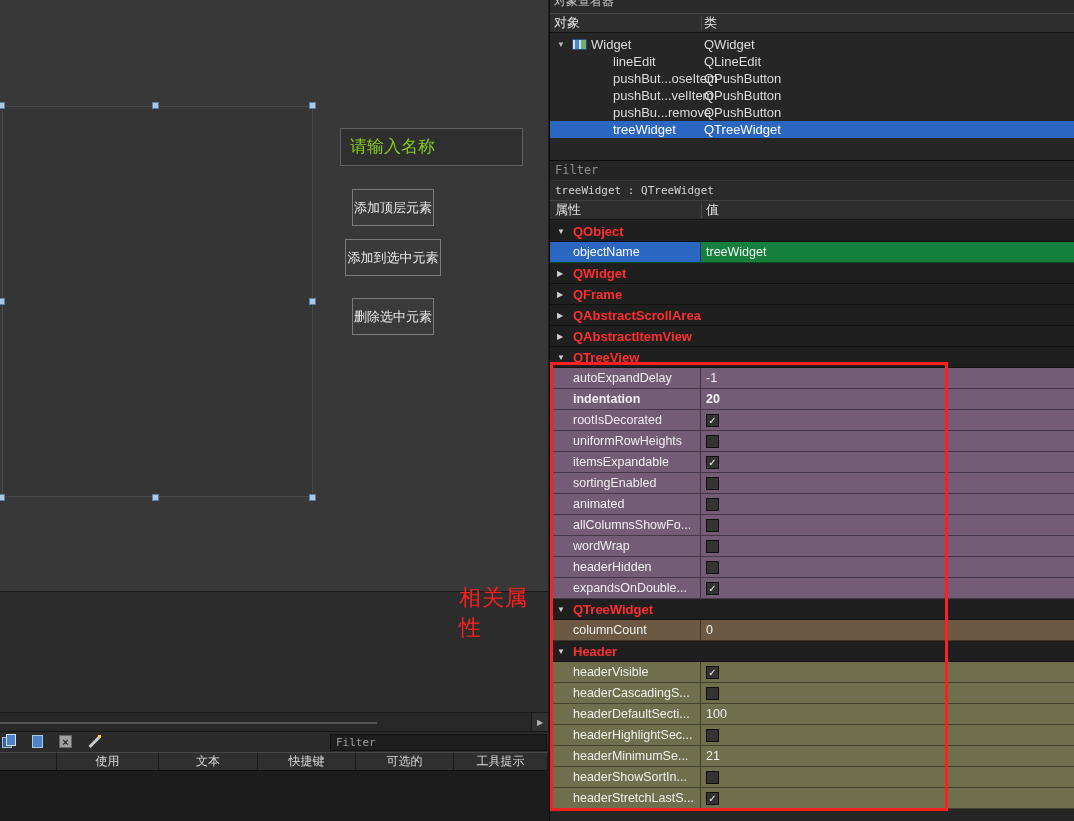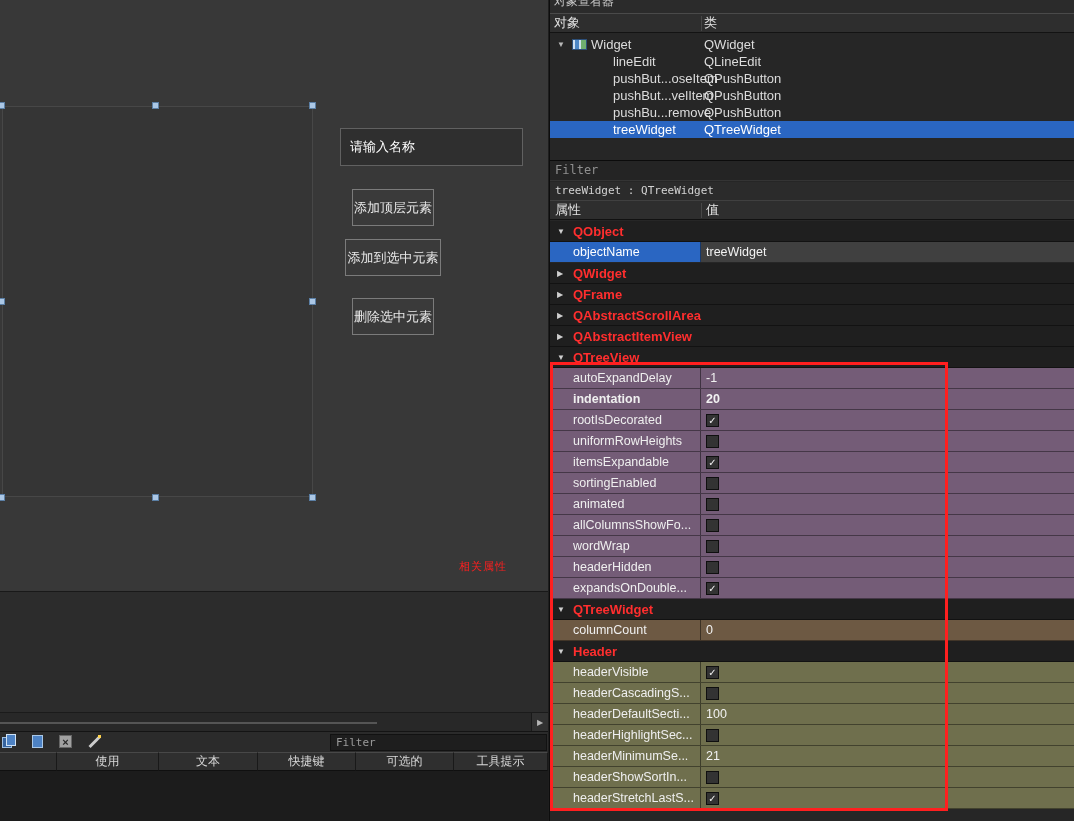"请输入名称" #form-lineedit .ph { color: #ffffff -> #84cc16; font-size: 13px -> 17px }
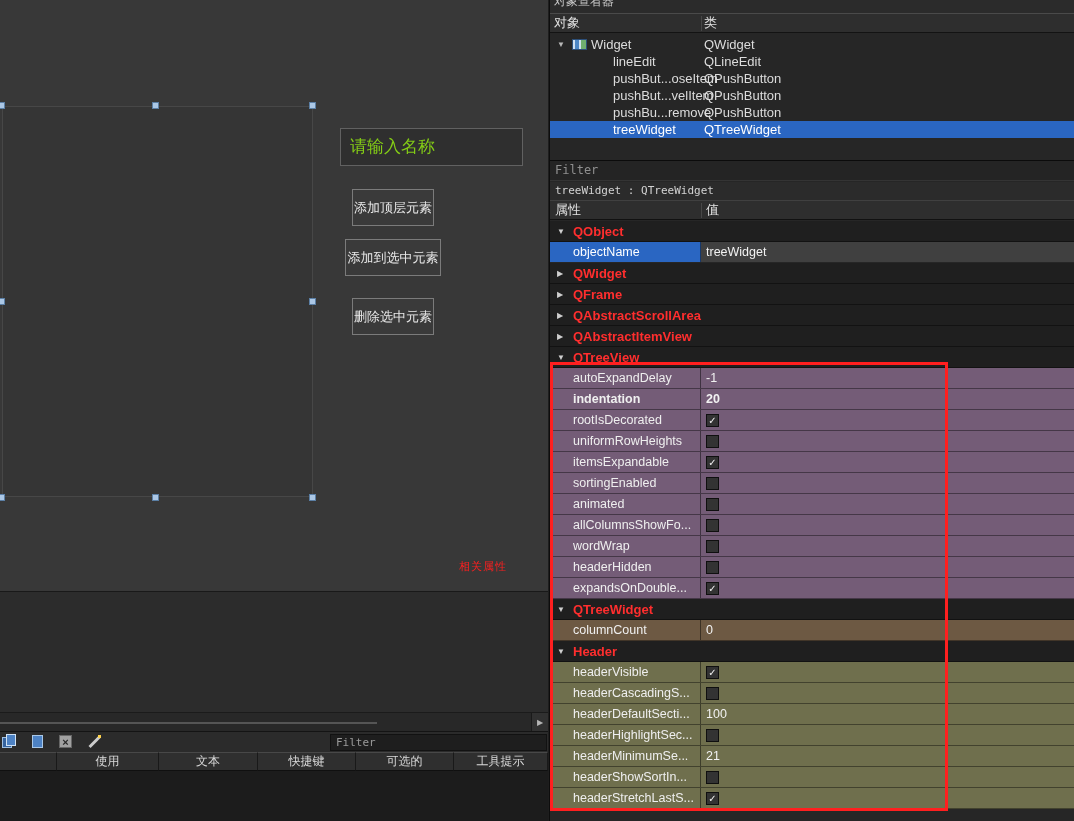"objectName" div.p-row { background: #404040 -> #15803d }
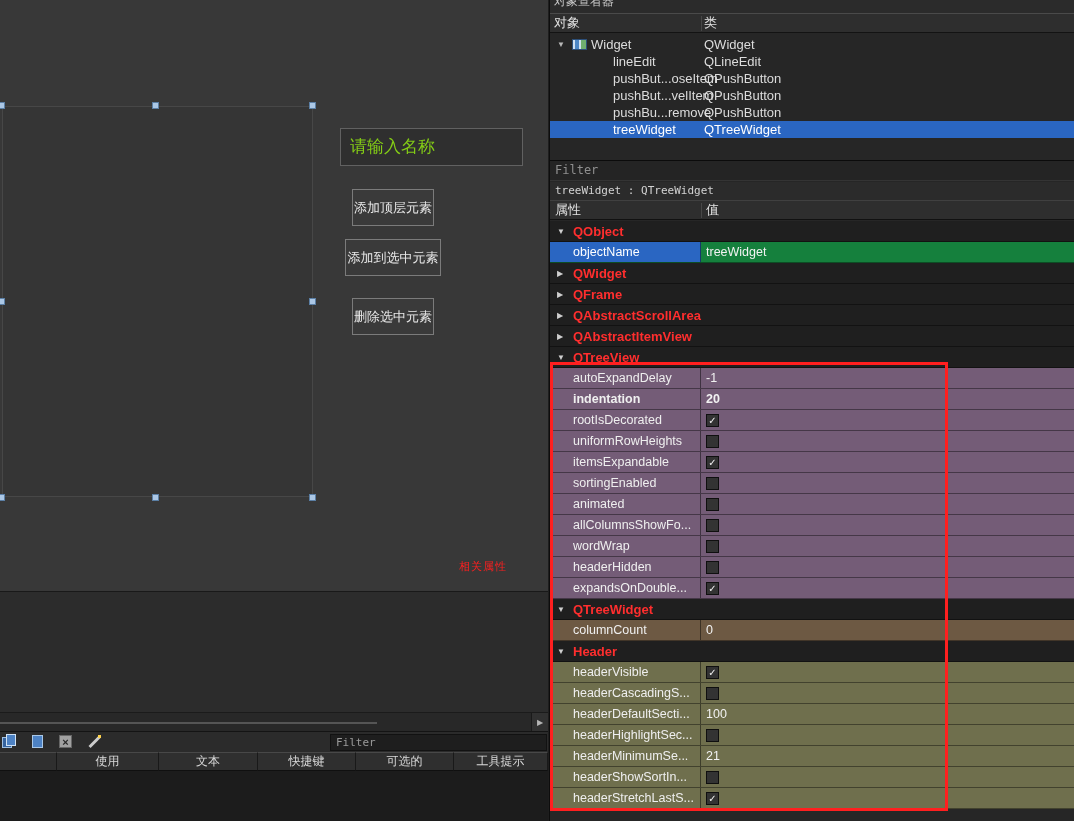"相关属性" #annotation-text { font-size: 11px -> 22px; top: 559px -> 583px }
